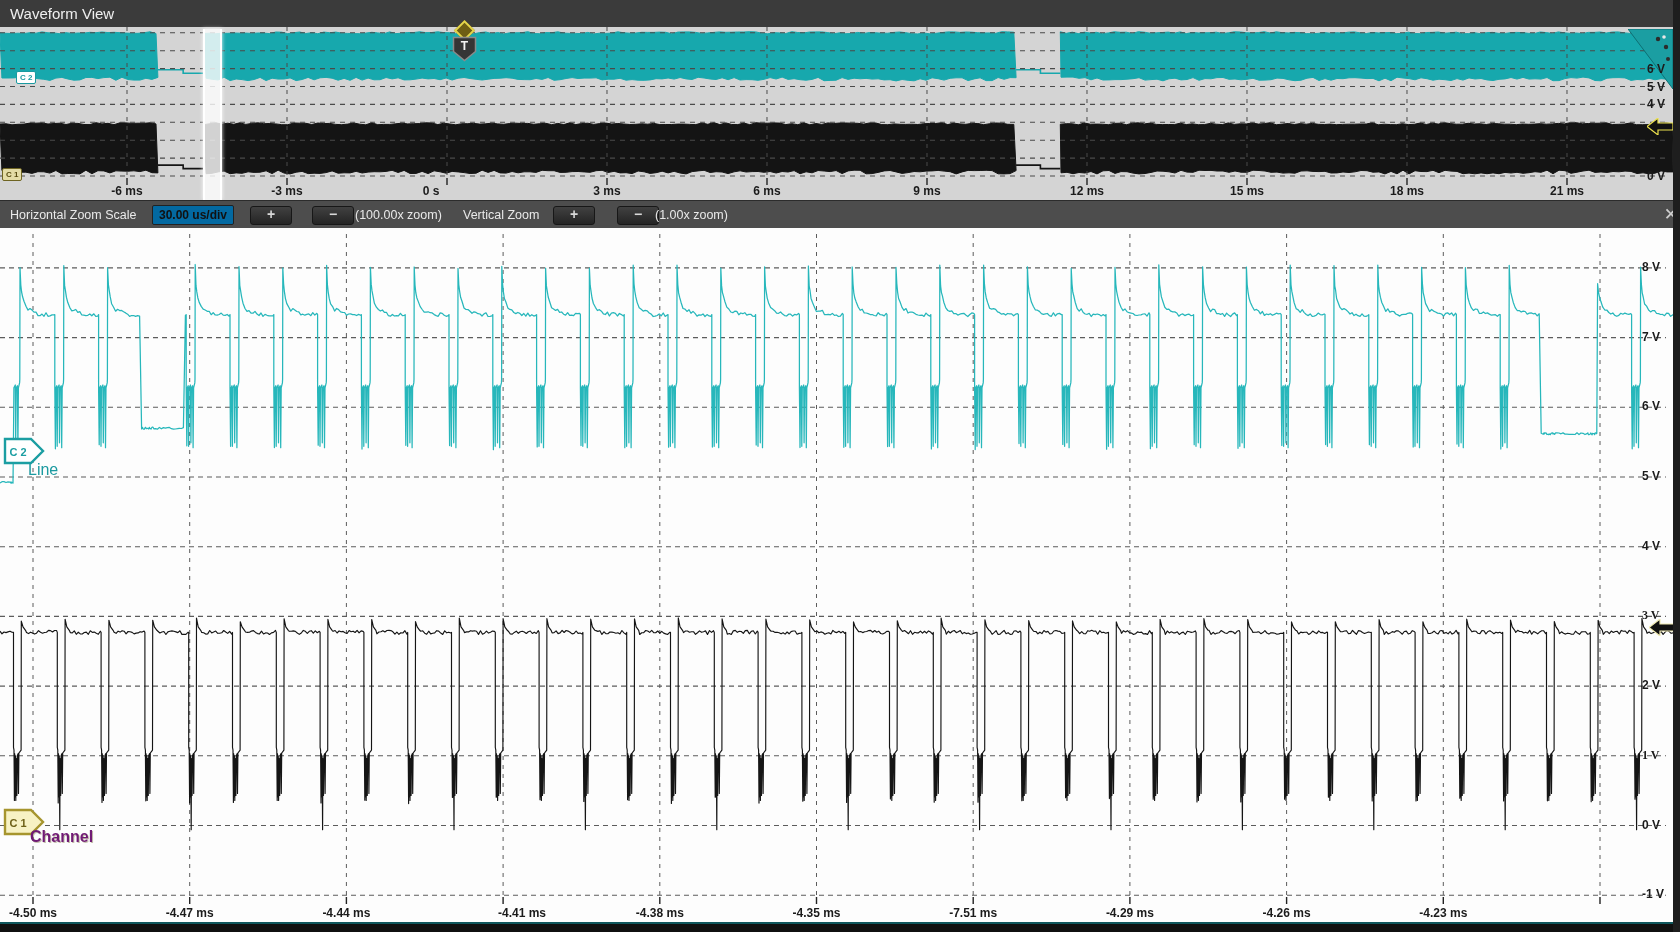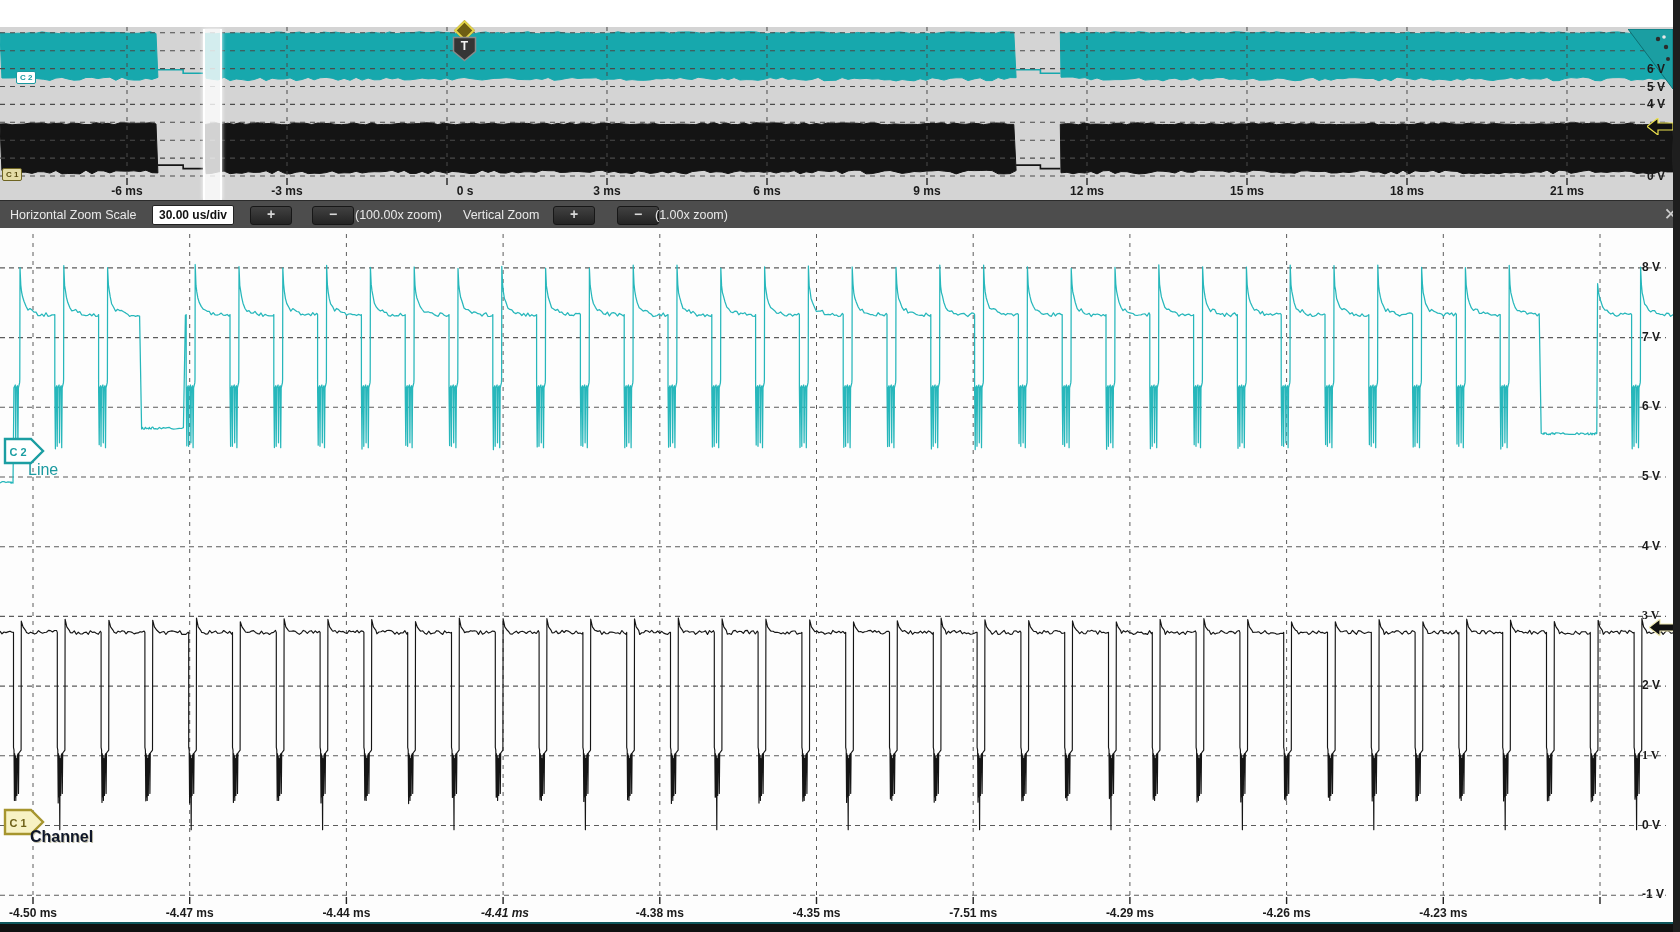"Waveform View" div.titlebar { html: none -> <div> <div>Waveform View</div> </div> }
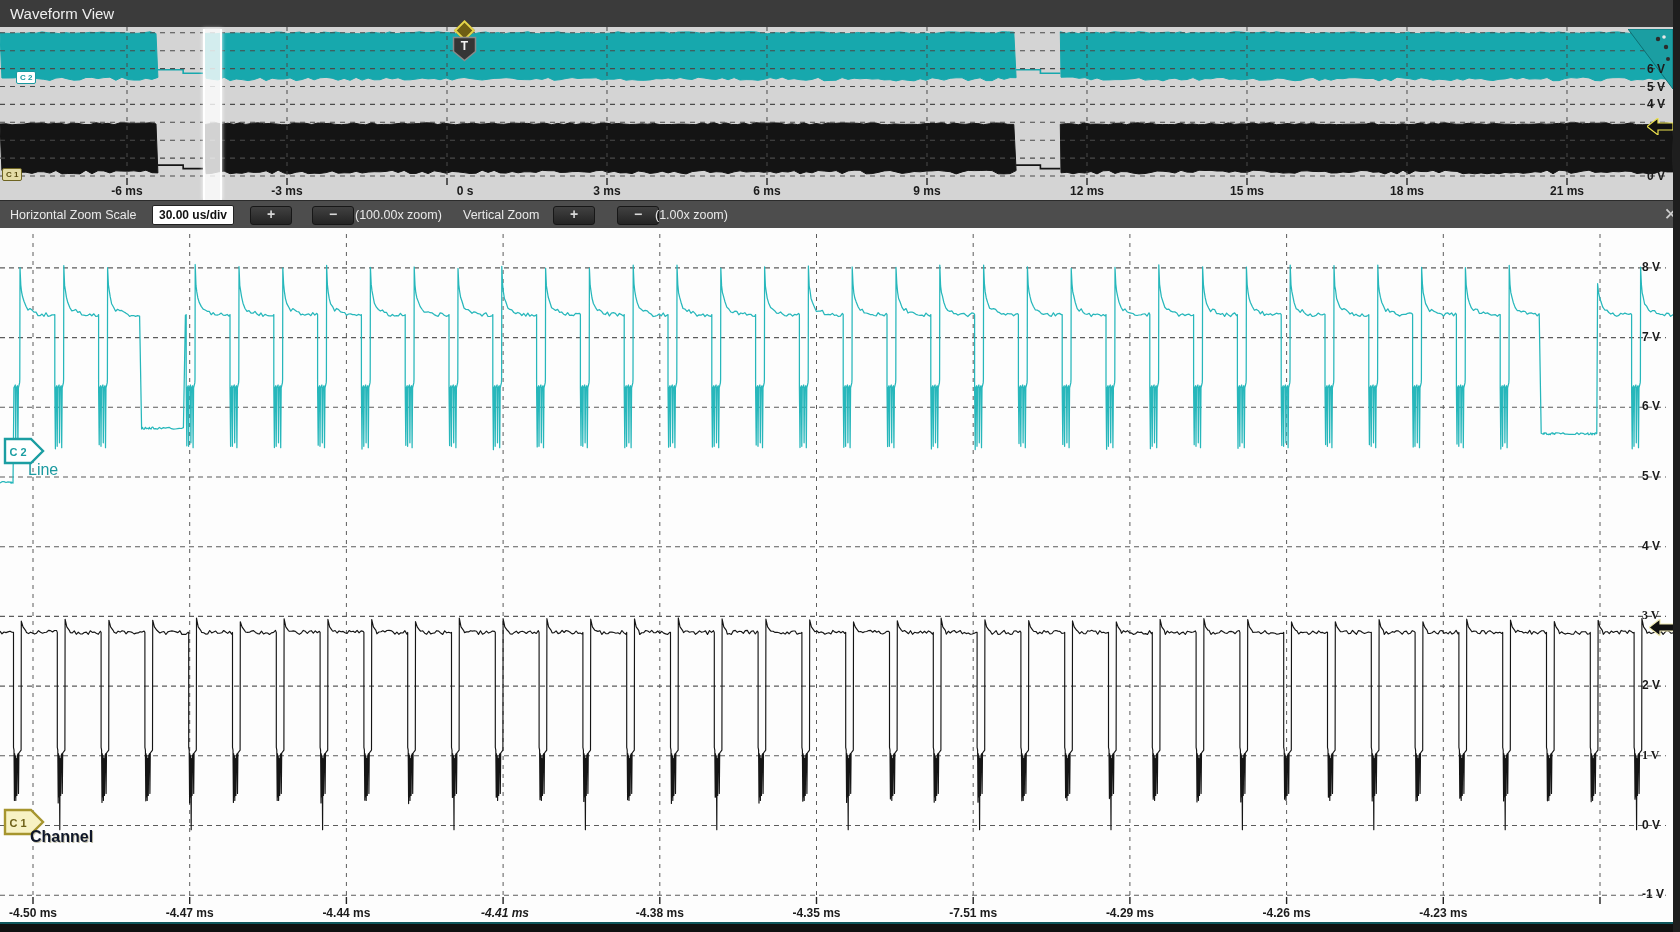"0 s" div.xlabel { left: 420px -> 386px }
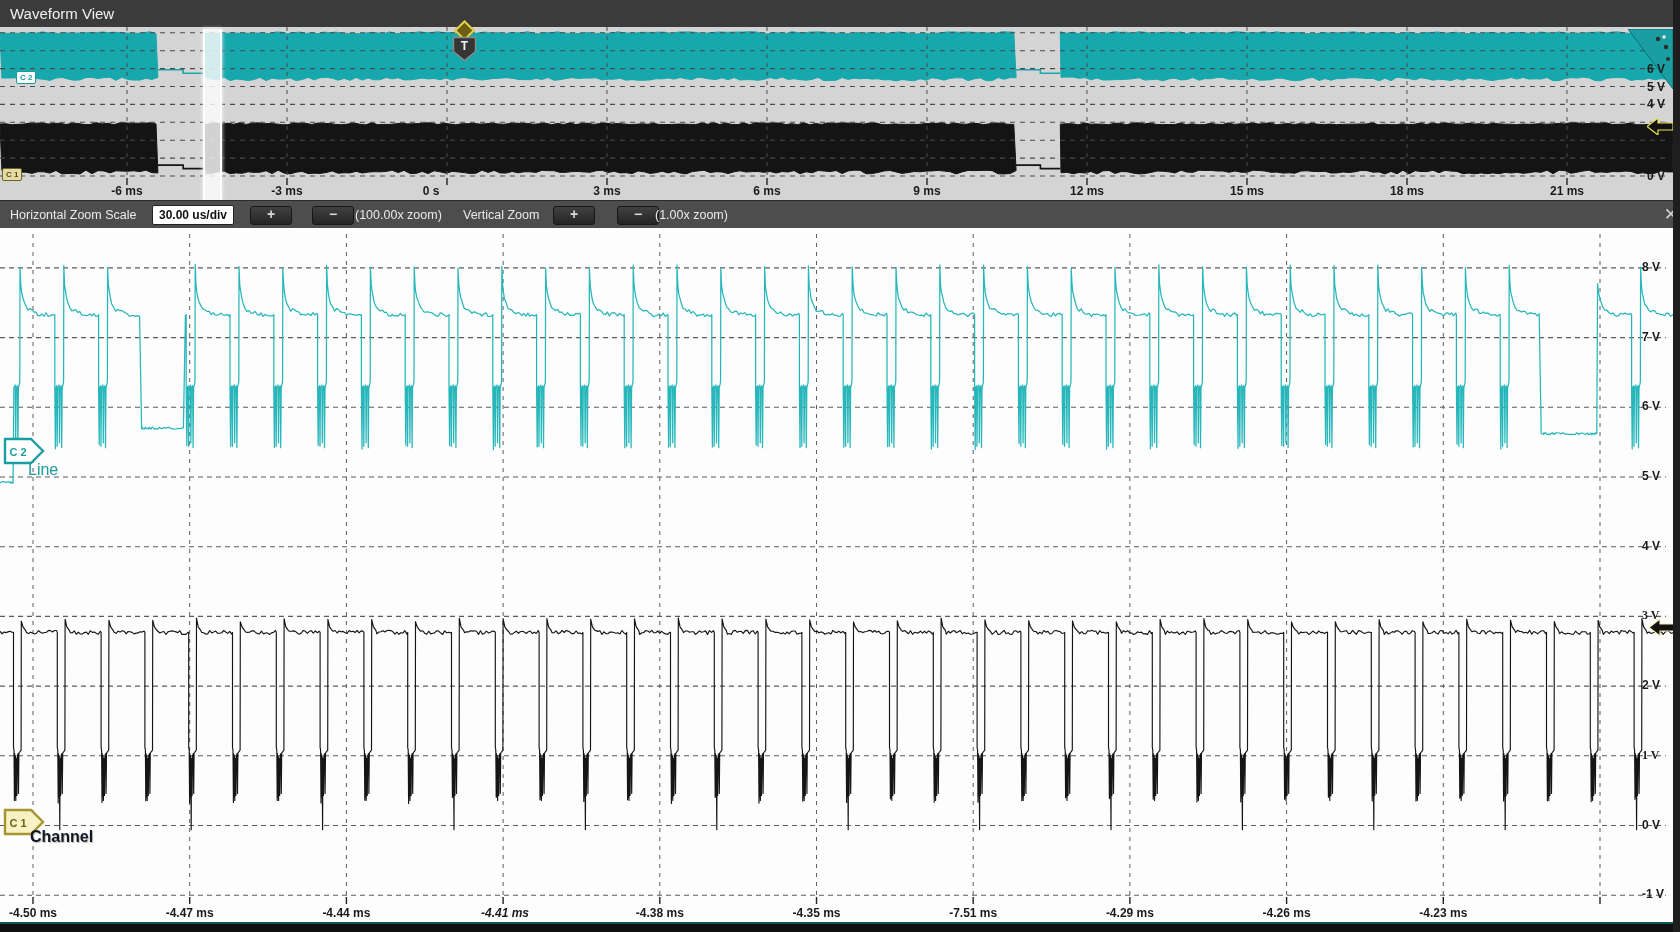"30.00 us/div" .scale-input { background: #ffffff -> #0369a1 }
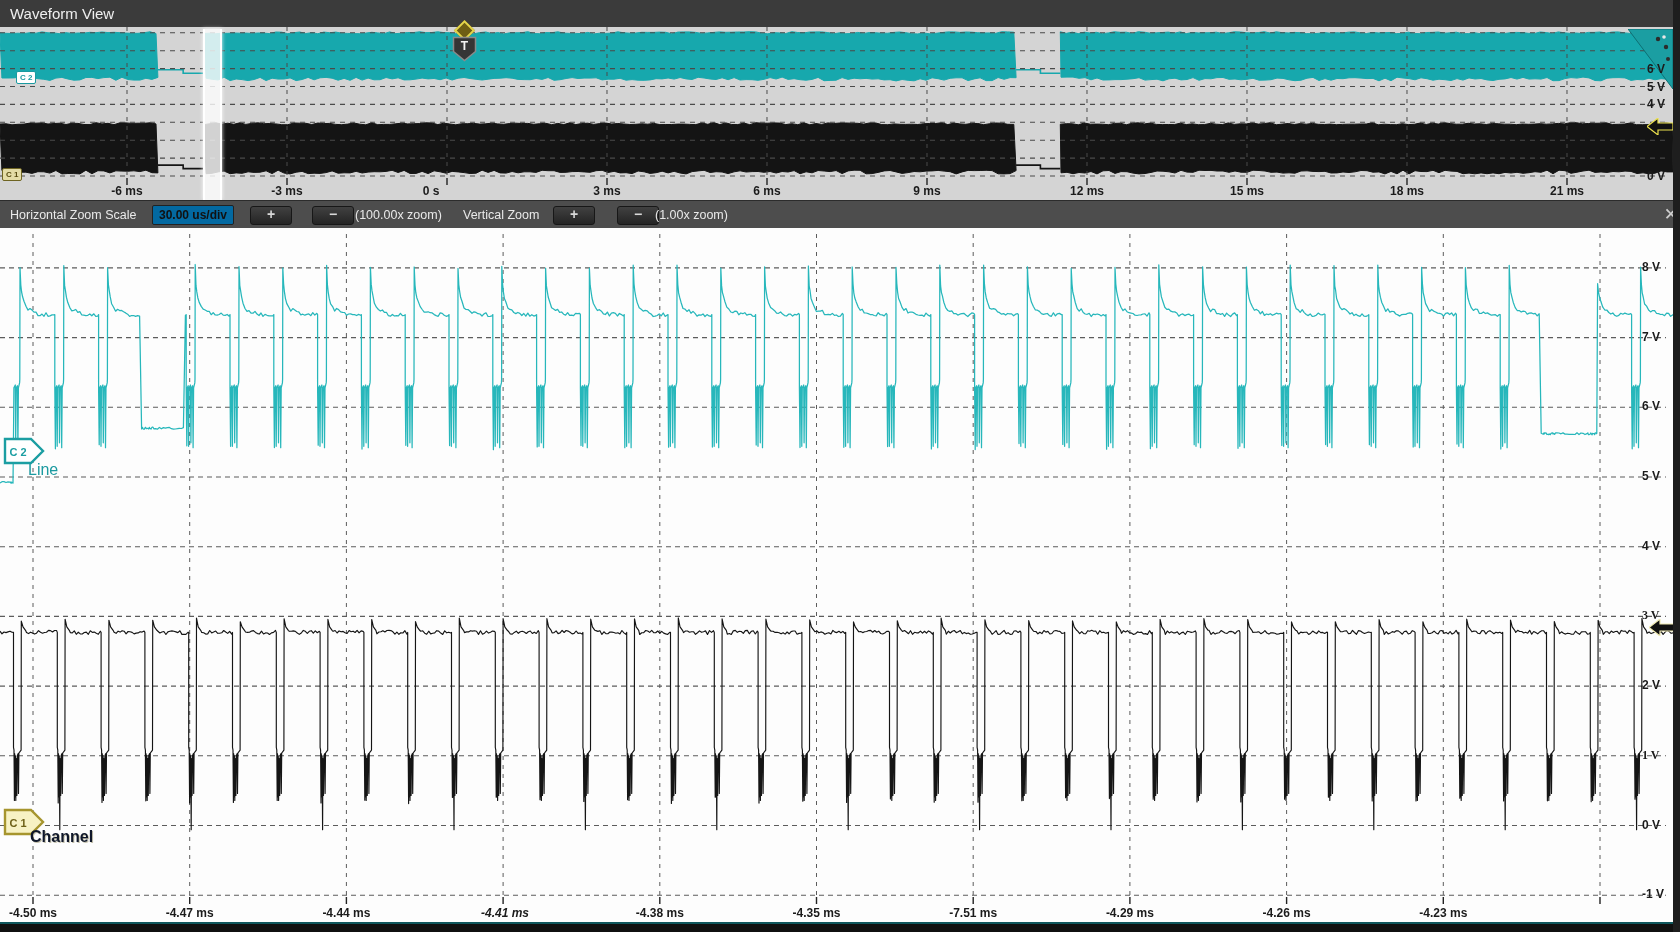"Channel" .ch-name.channel { color: #0f172a -> #701a75 }
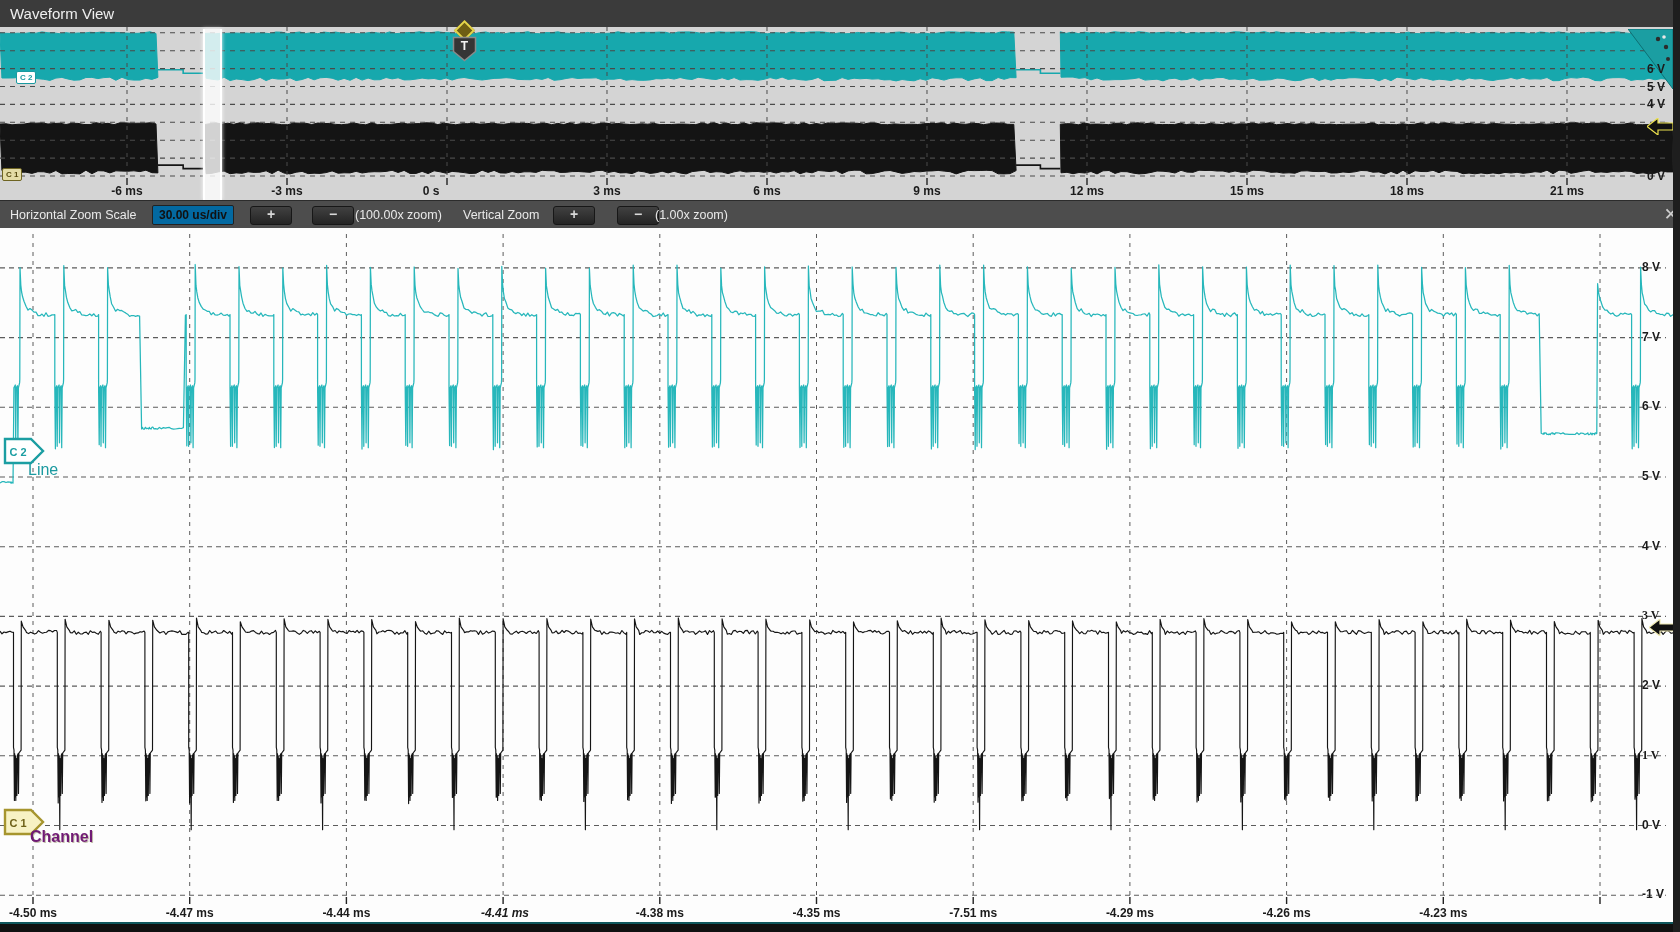"-4.41 ms" div.xlabel { font-style: italic -> none; left: 460px -> 477px }
